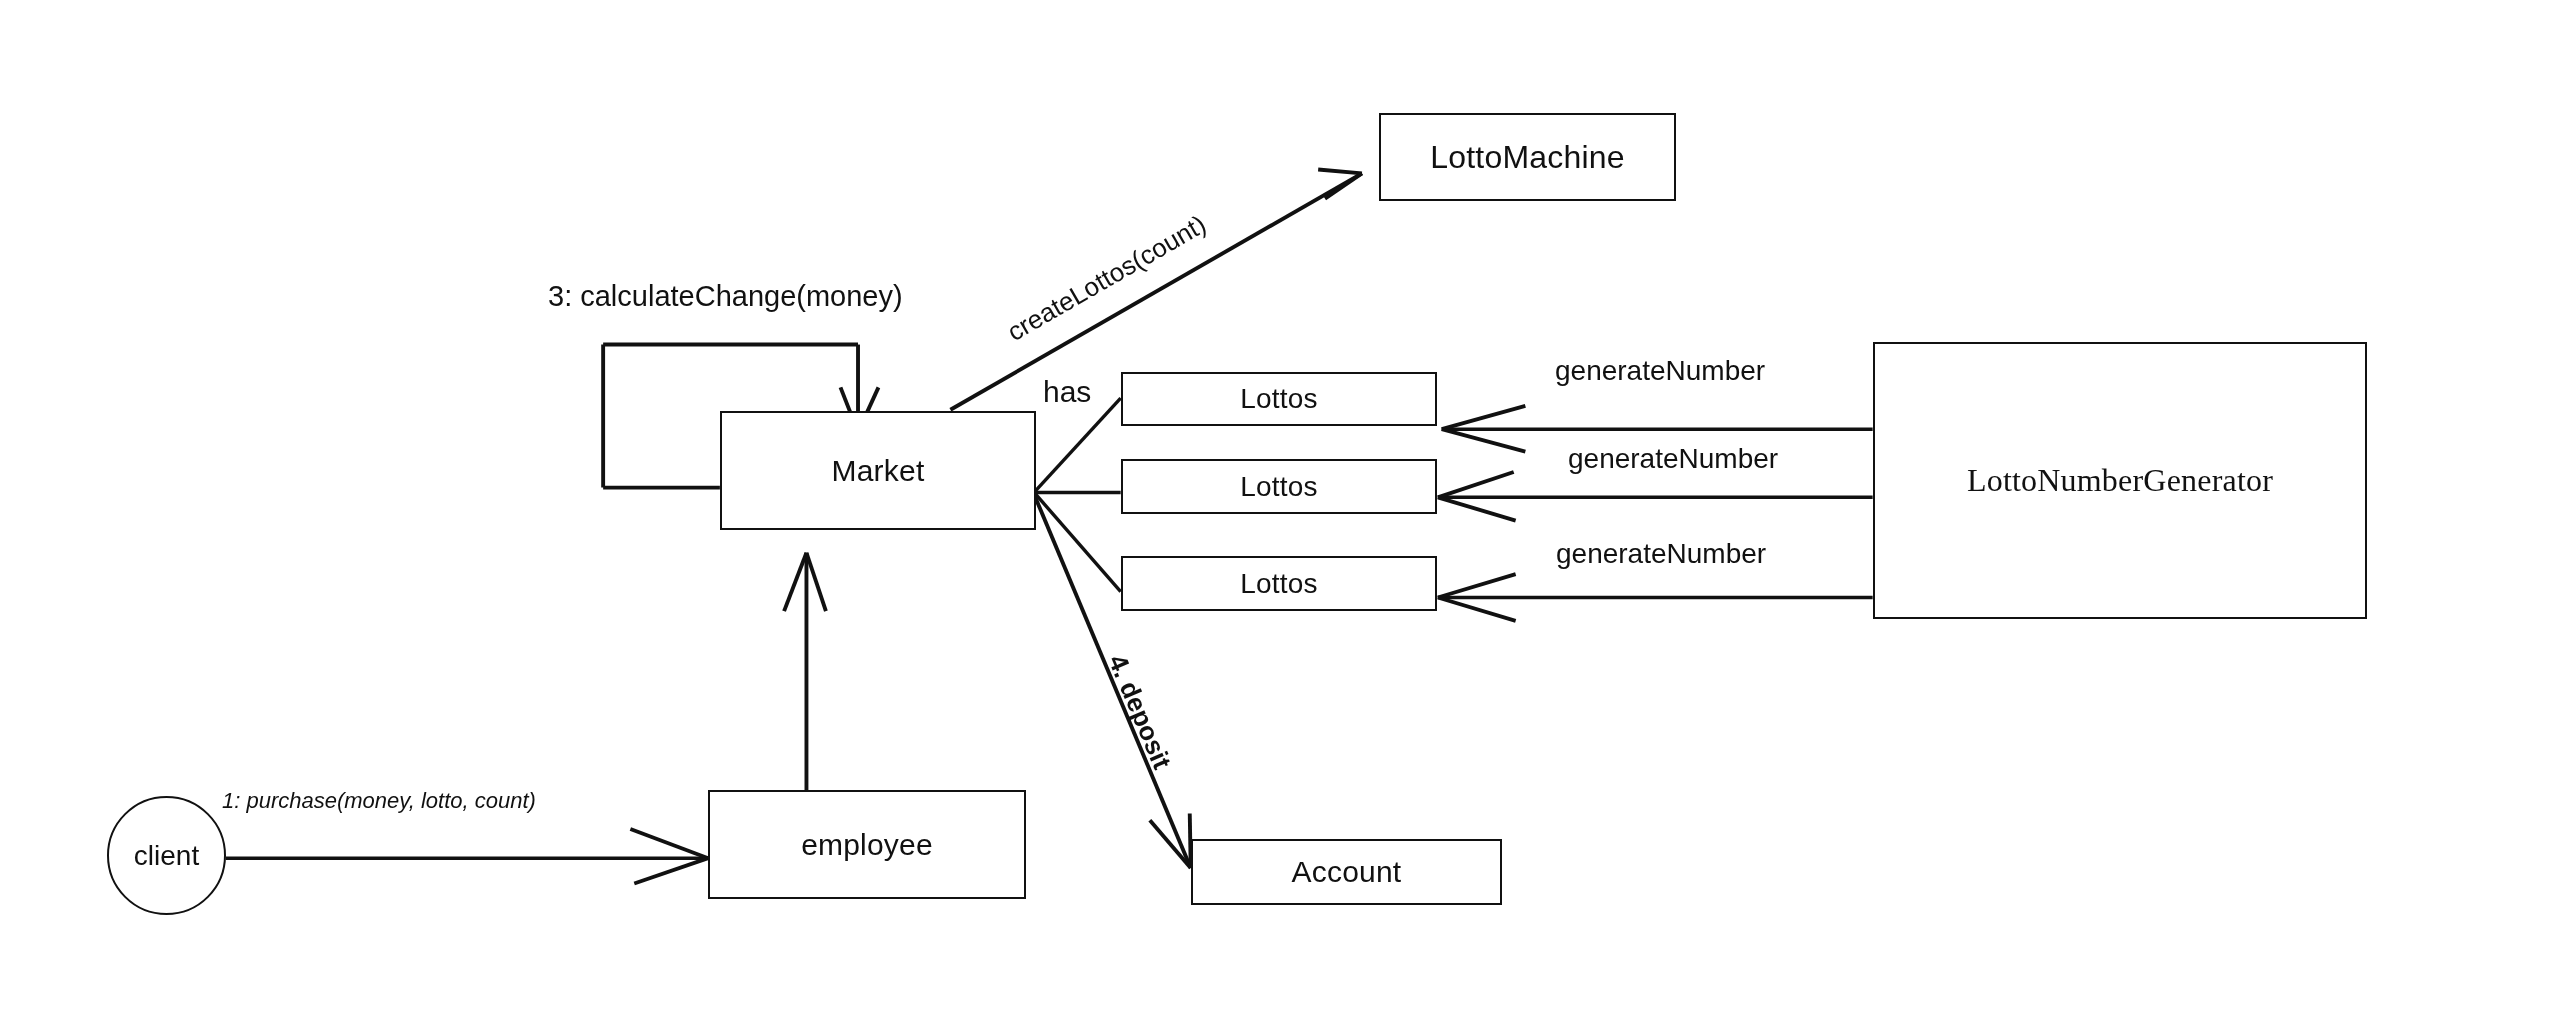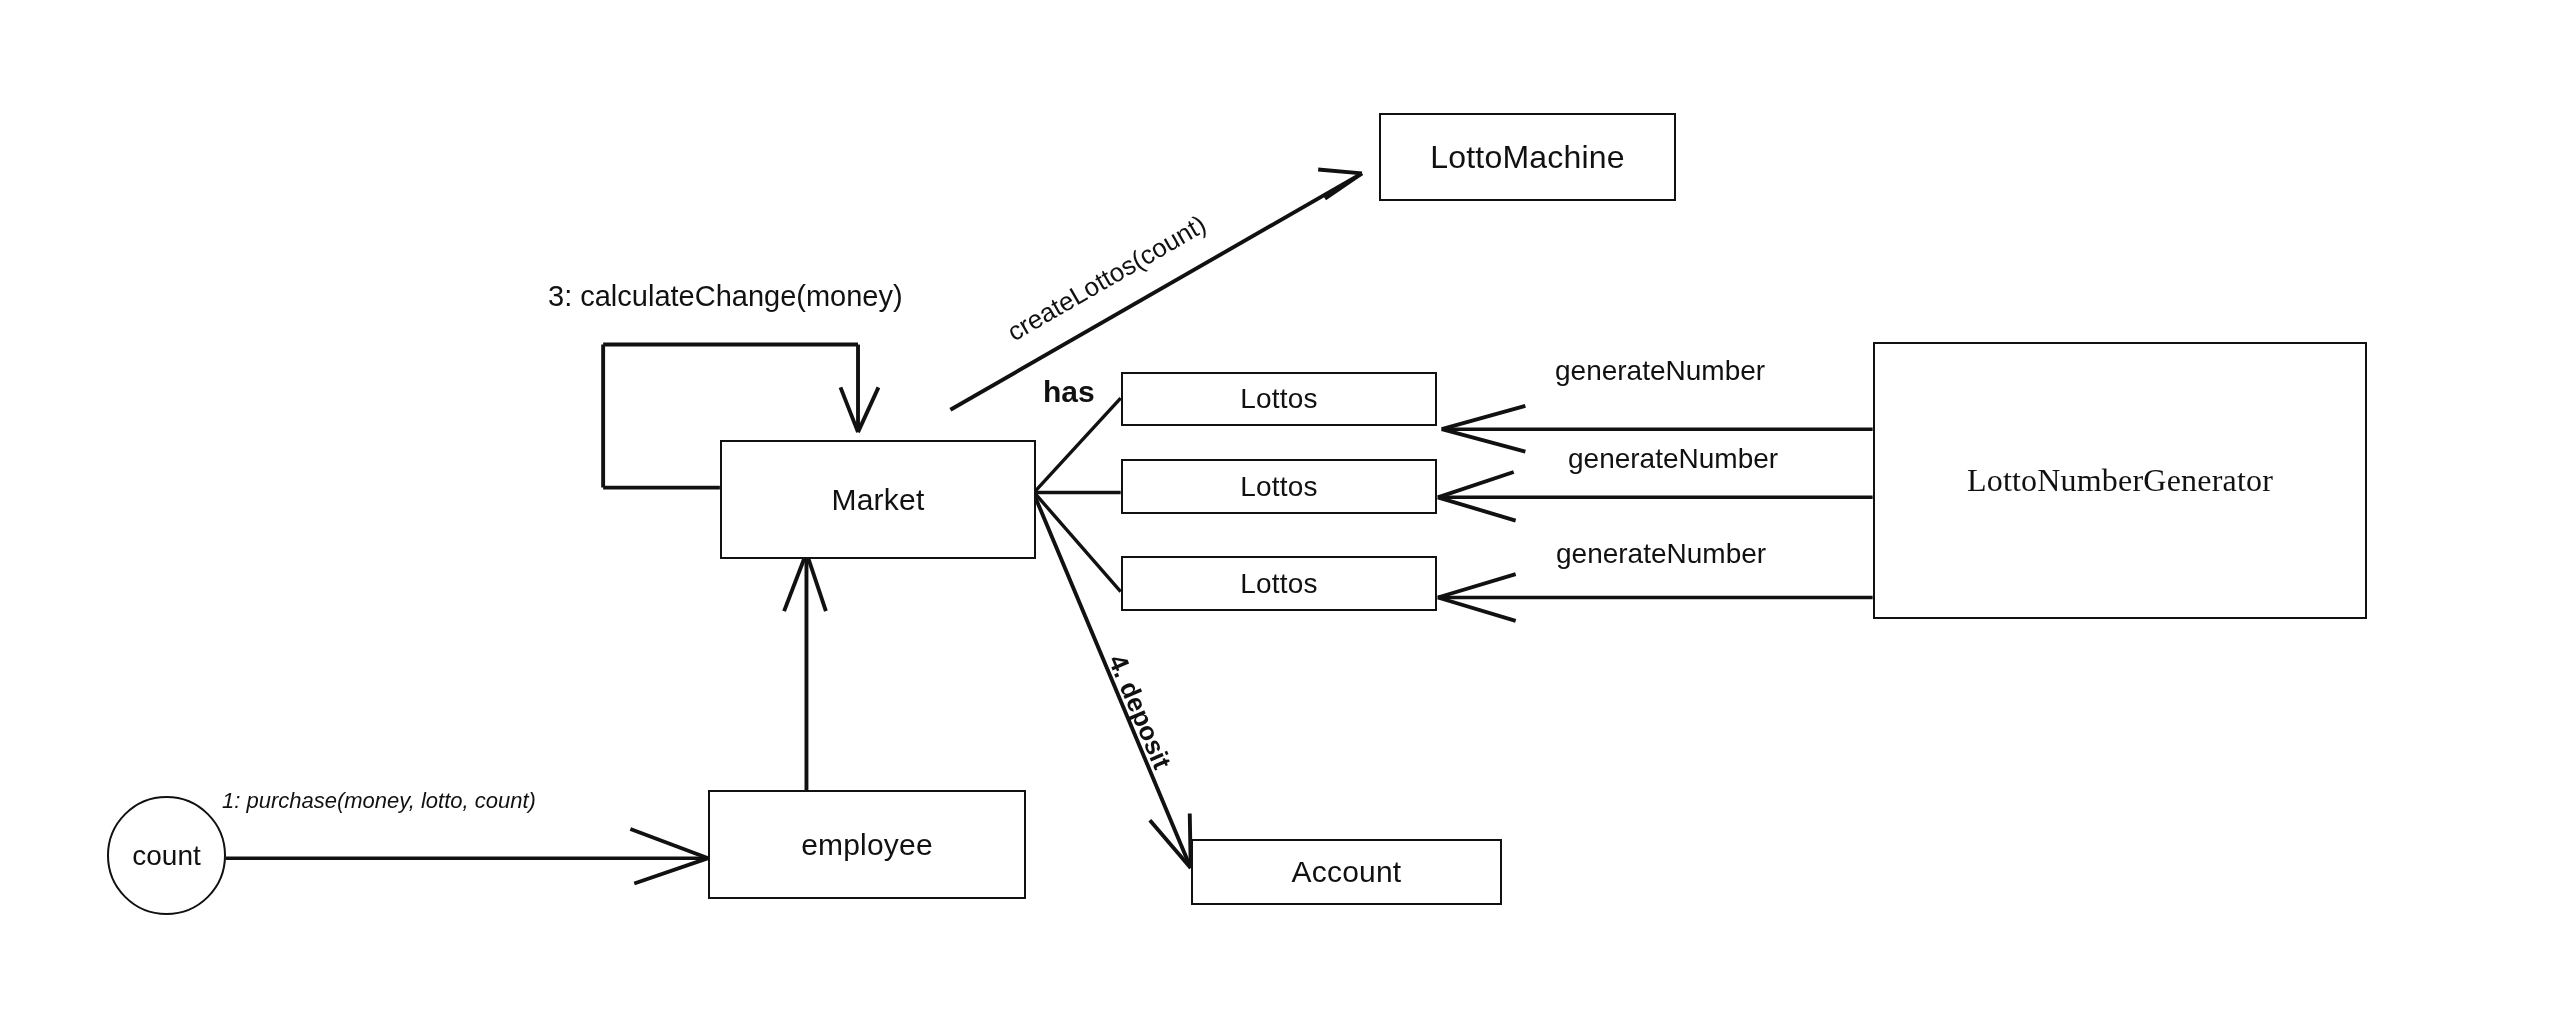"has" div.edge-label { font-weight: bold -> normal }
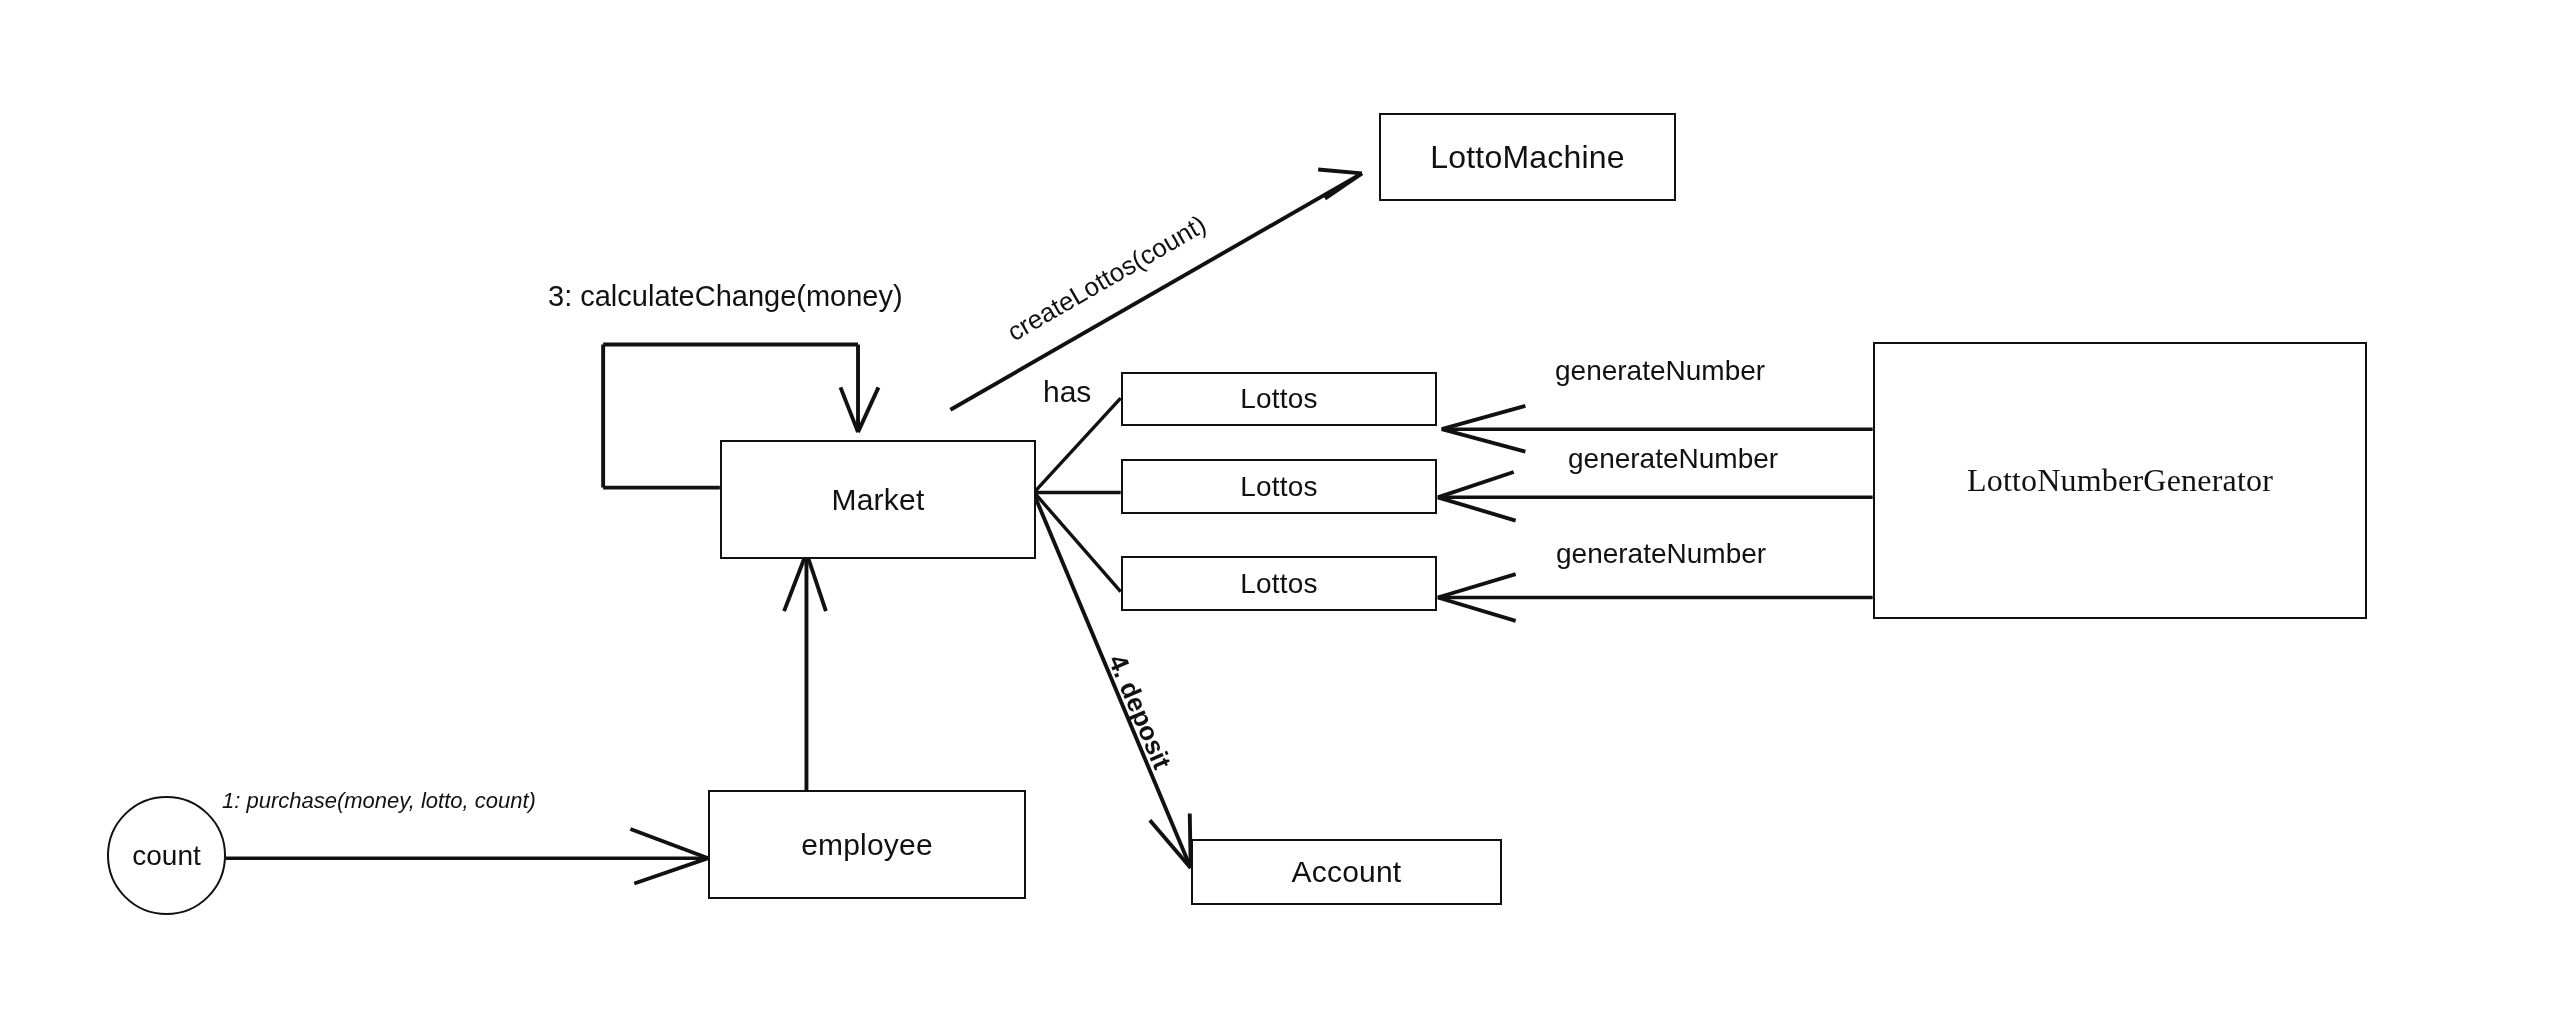"Market" div.node { top: 440px -> 411px }
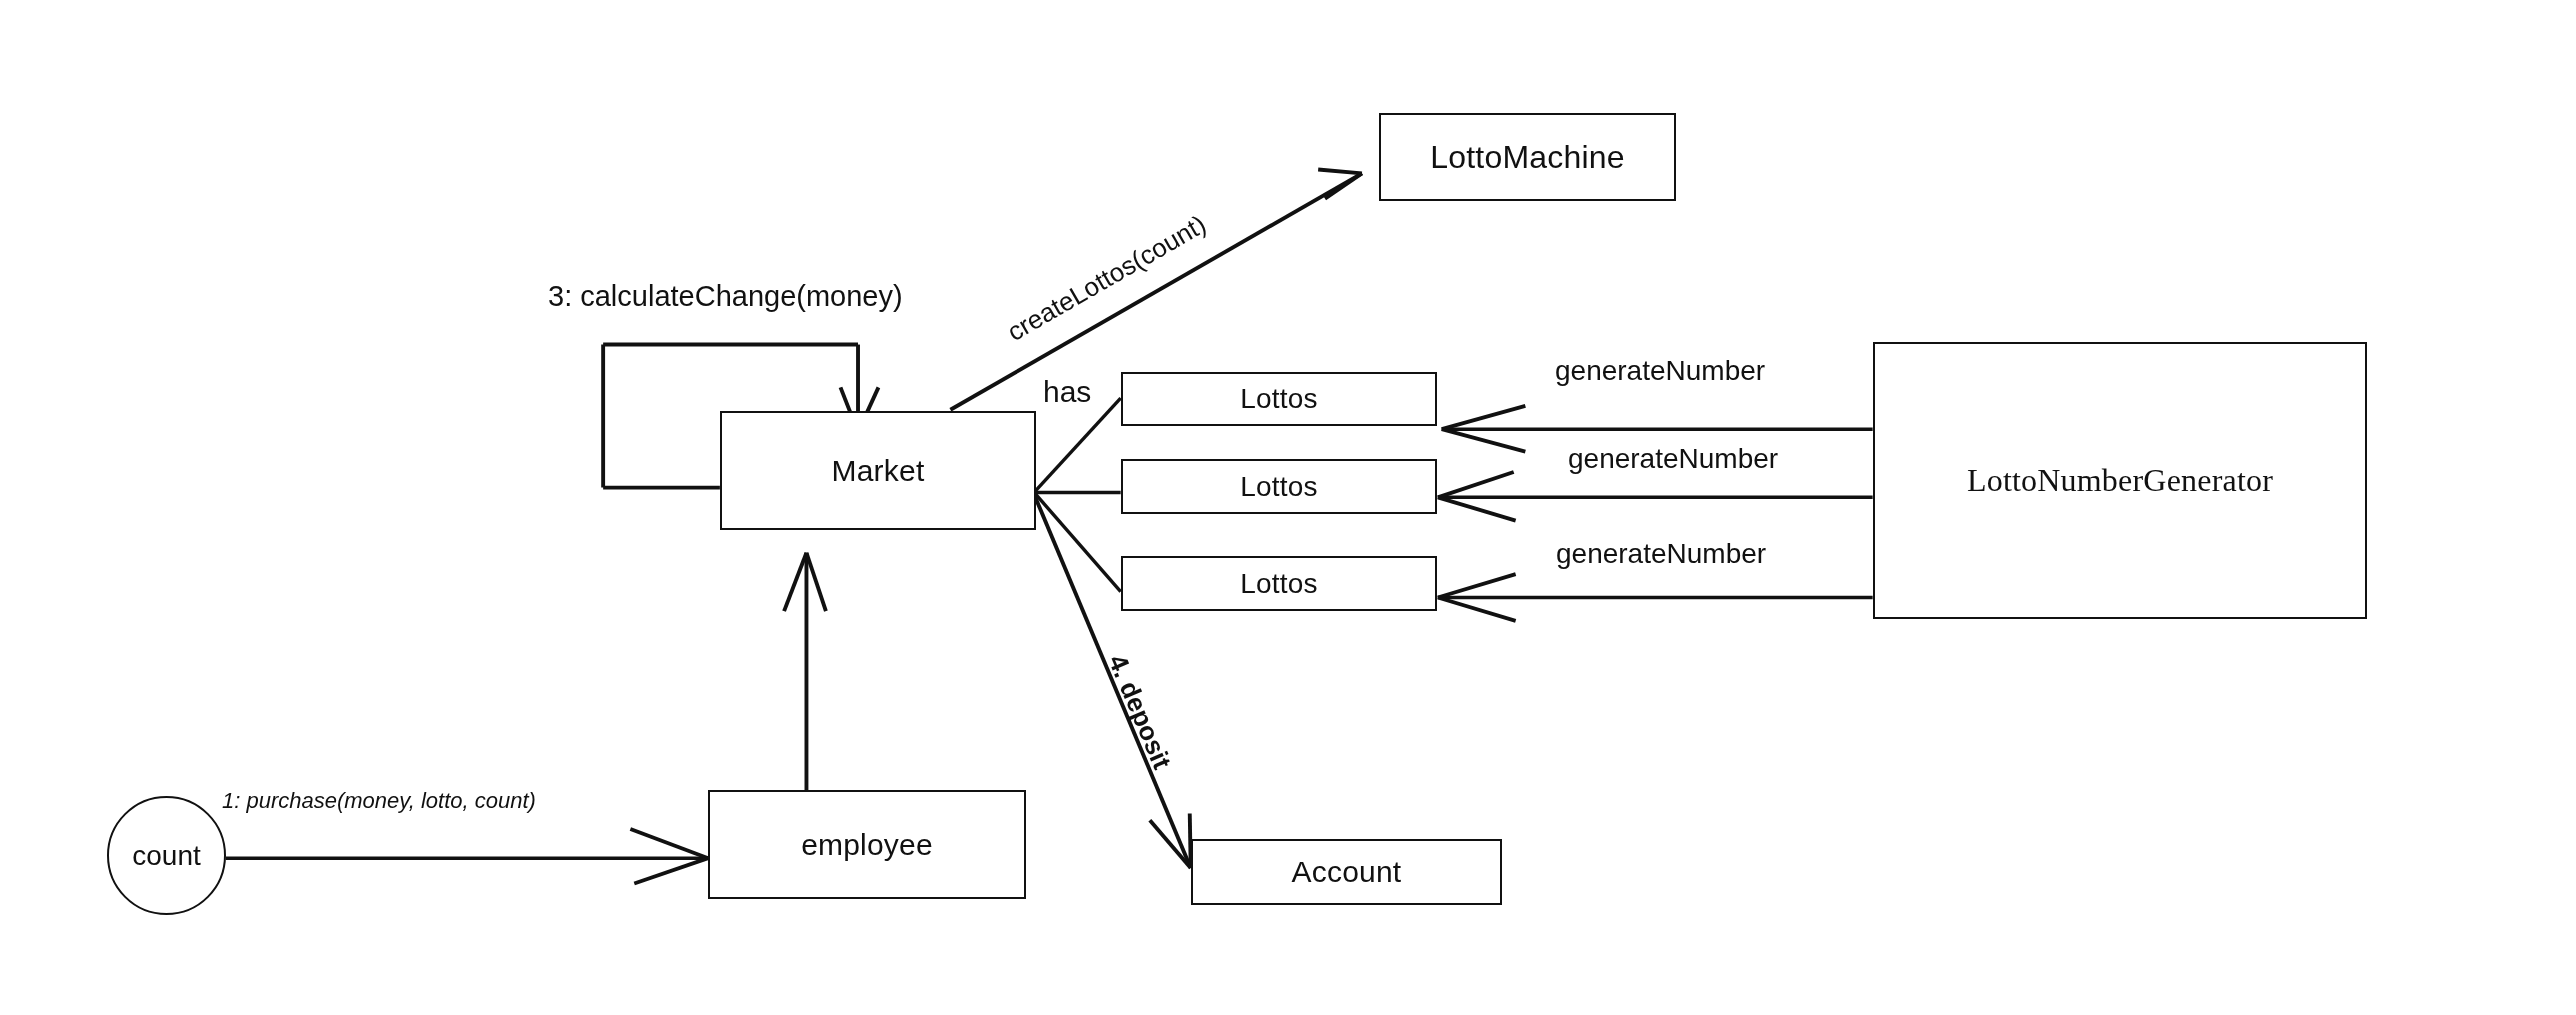"count" span.node-label { text: count -> client }
